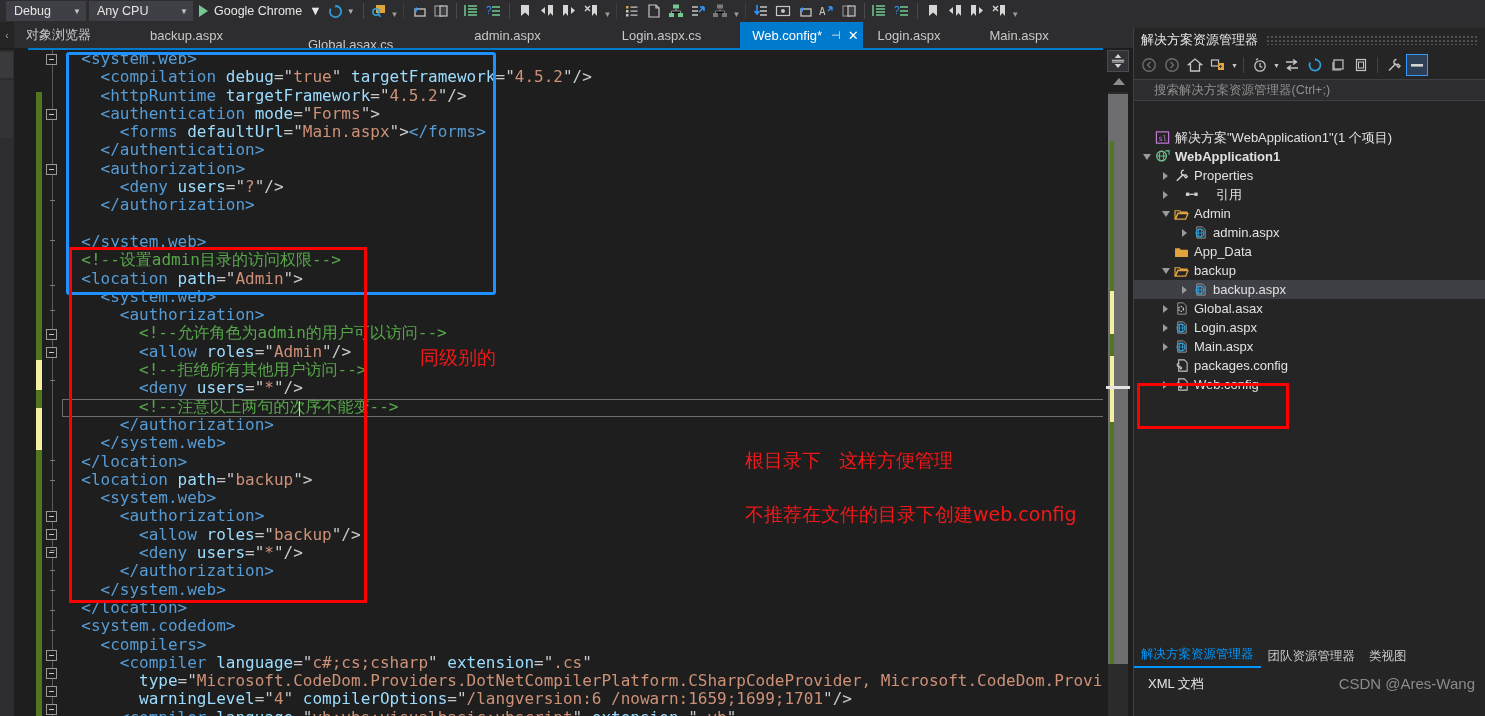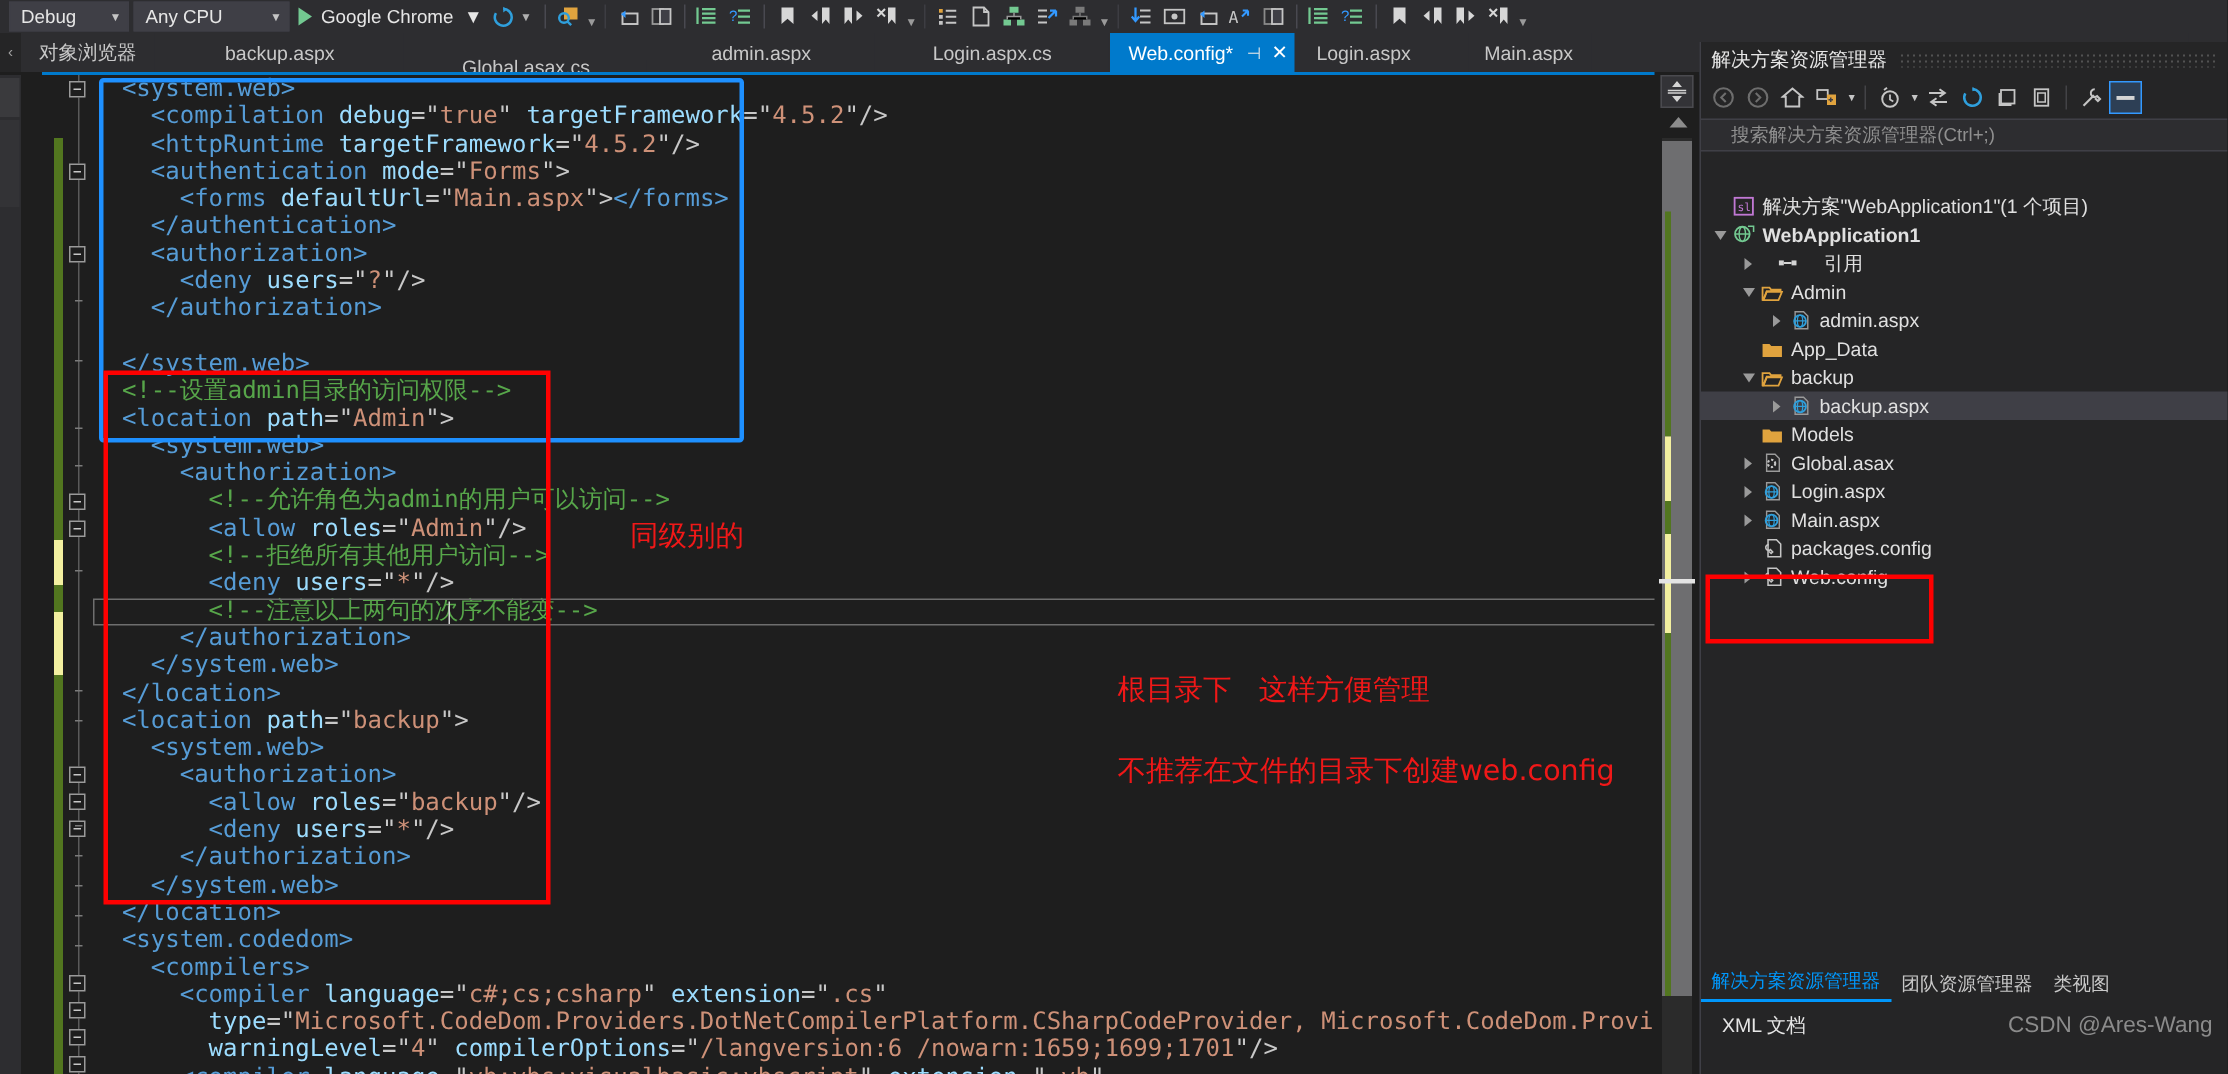"Properties" div.trow { html: none -> <div> <span> <span></span> </span> <span> <svg> <path></path> <path></path> </svg> </span> <span>Properties</span> </div> }
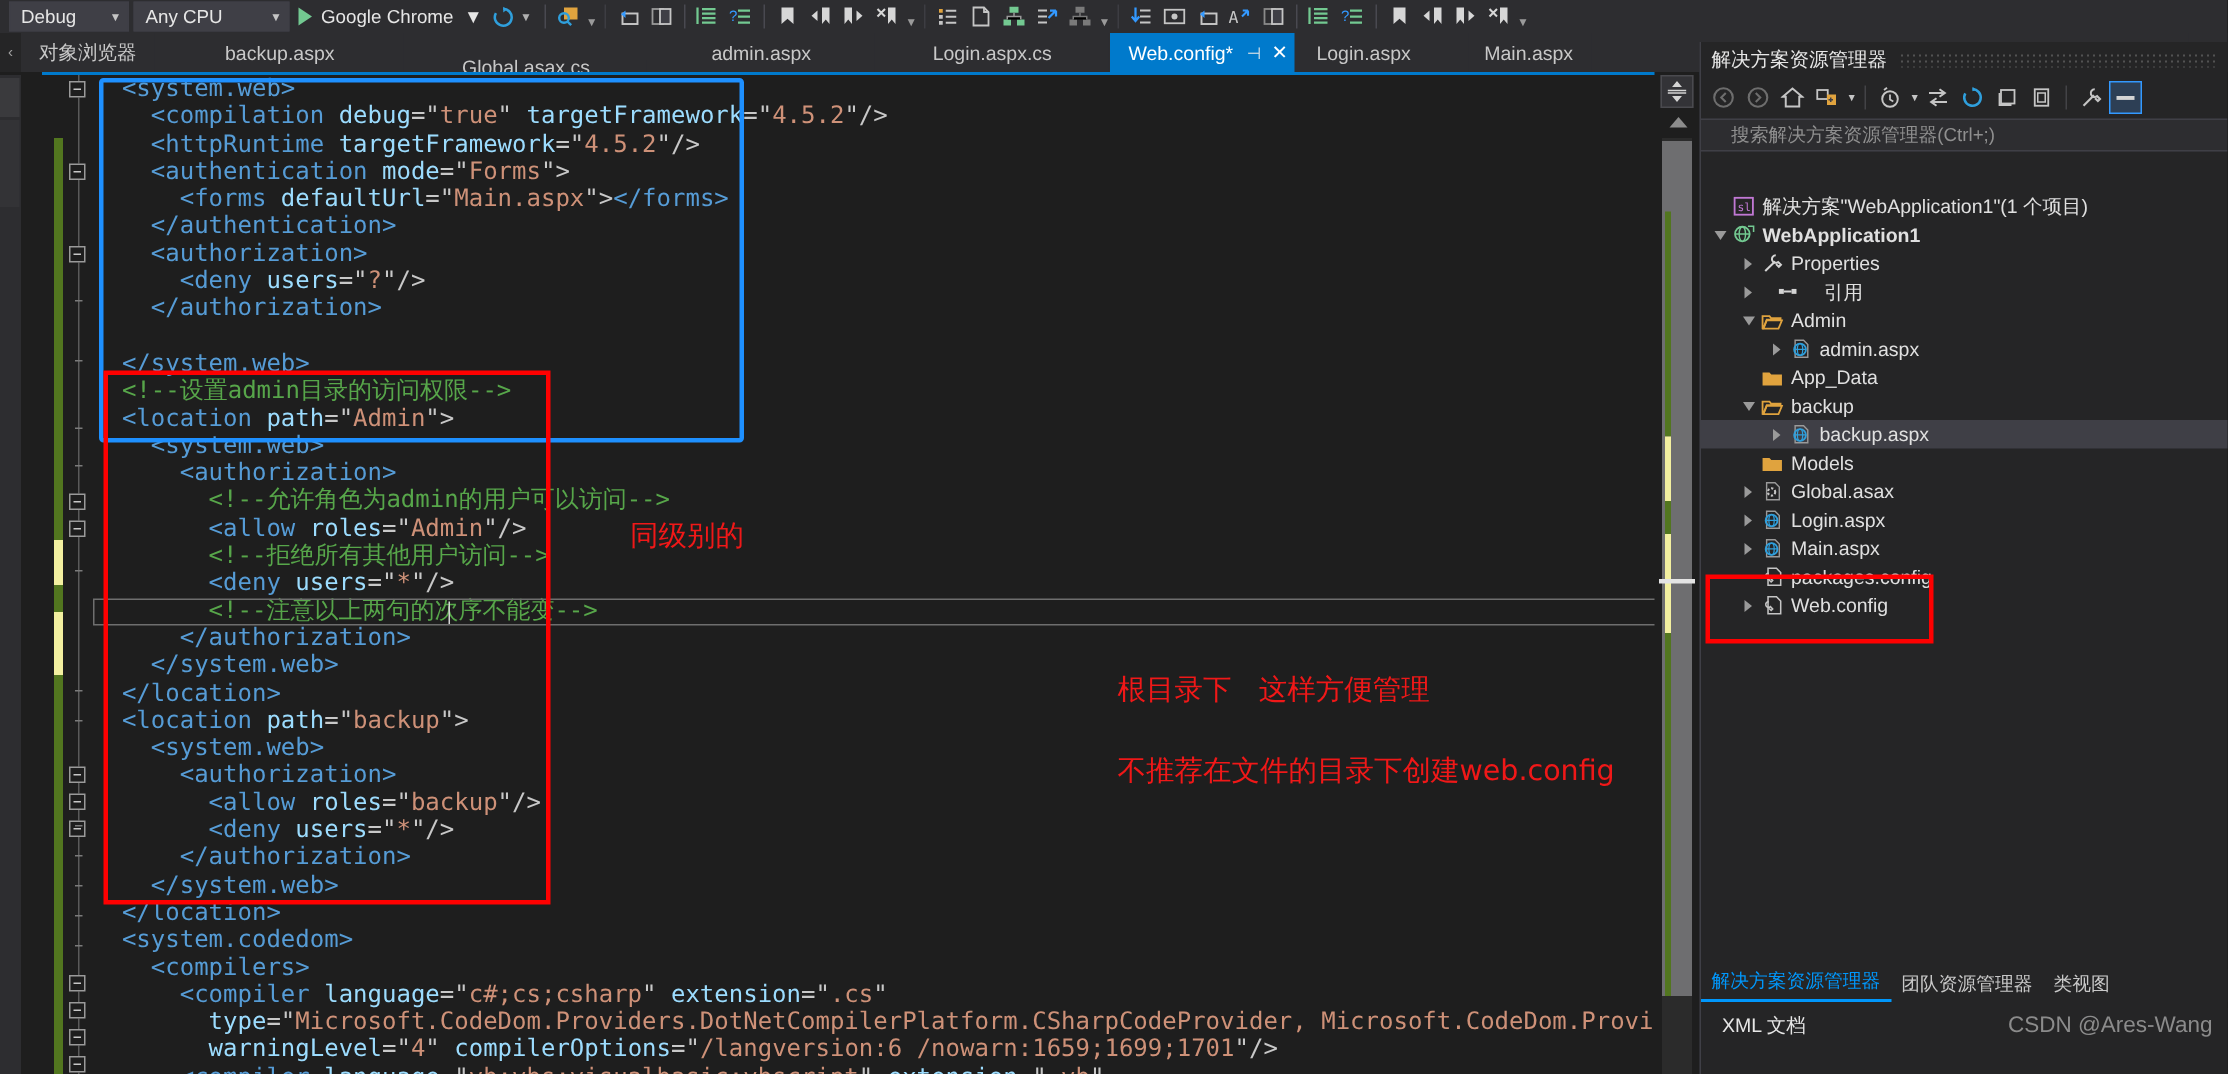"Models" div.trow { html: <div> <span></span> <span> <svg> <path></path> </svg> </span> <span>Models</span> </div> -> none }
